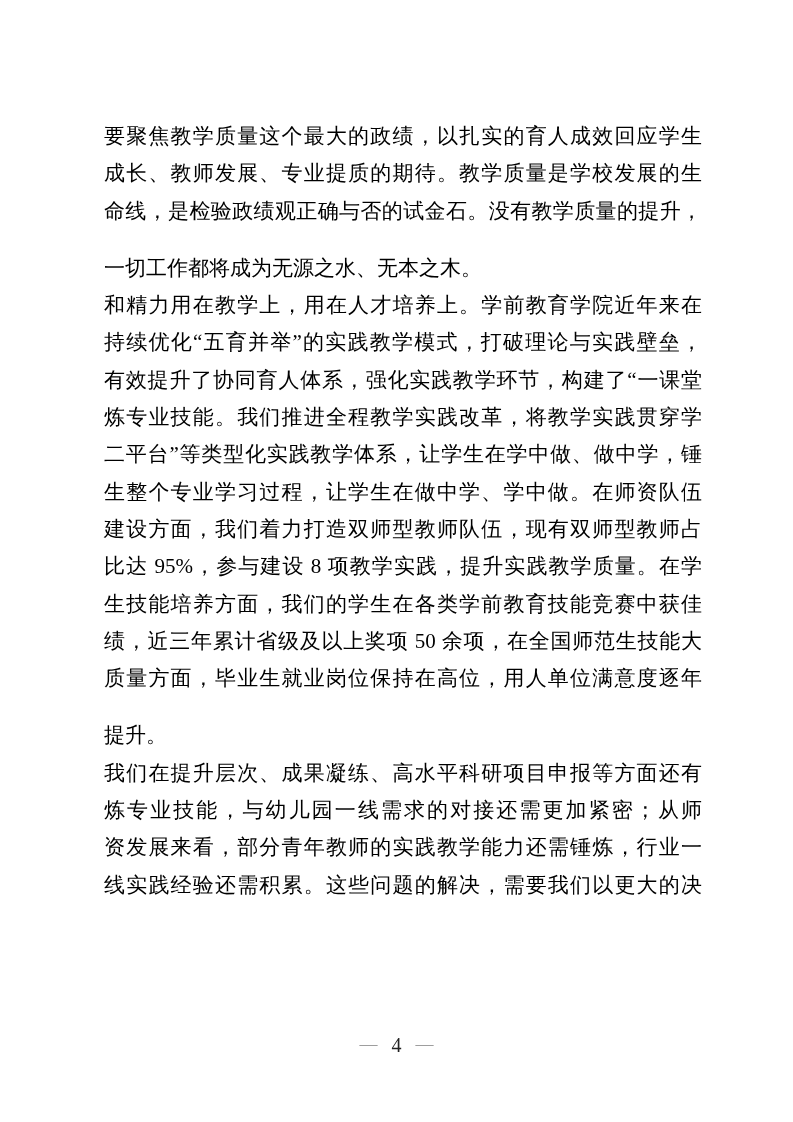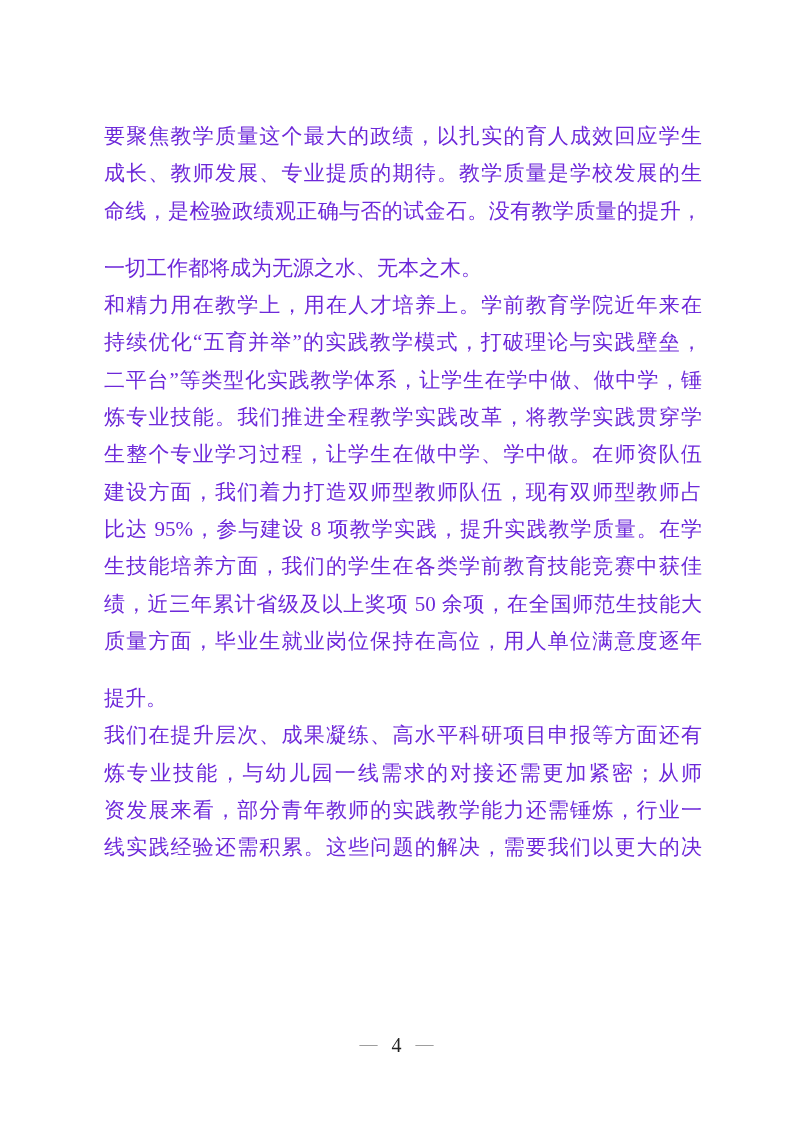"要聚焦教学质量这个最大的政绩，以扎实的育人成效回应学生" .content { color: #6d28d9 -> #000000 }
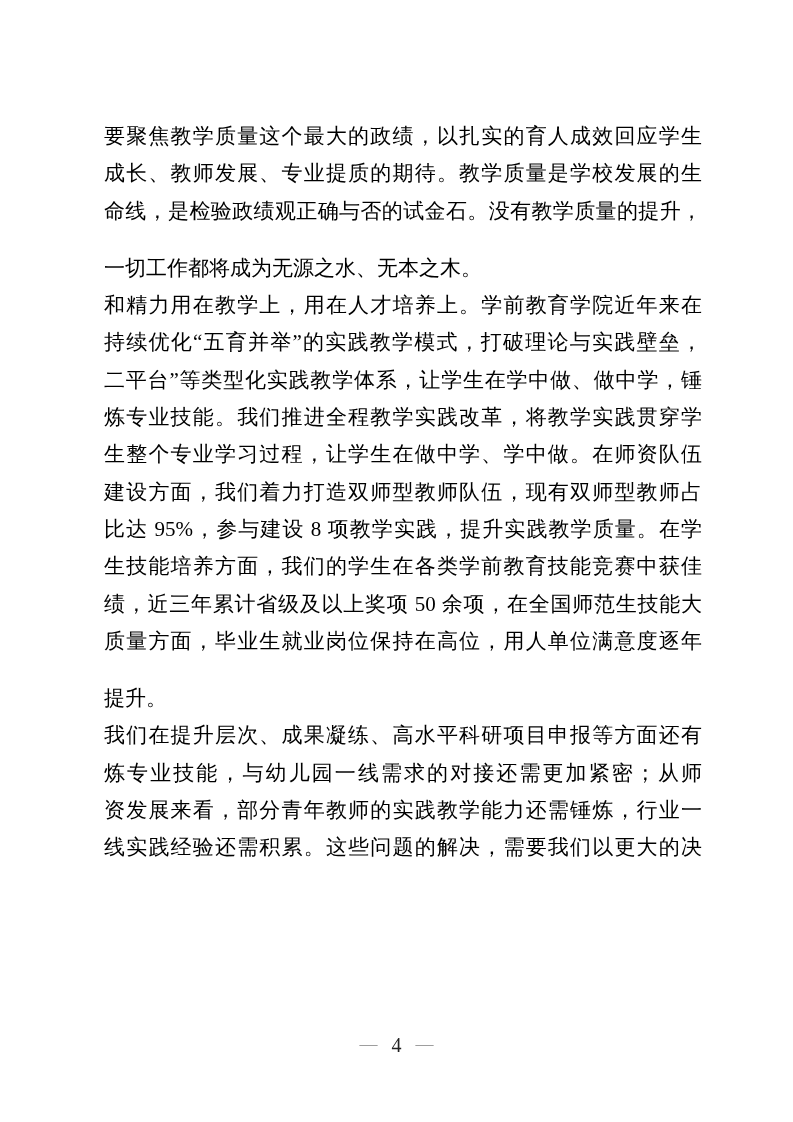"有效提升了协同育人体系，强化实践教学环节，构建了“一课堂" div.line { html: none -> <div>有效提升了协同育人体系，强化实践教学环节，构建了“一课堂</div> }
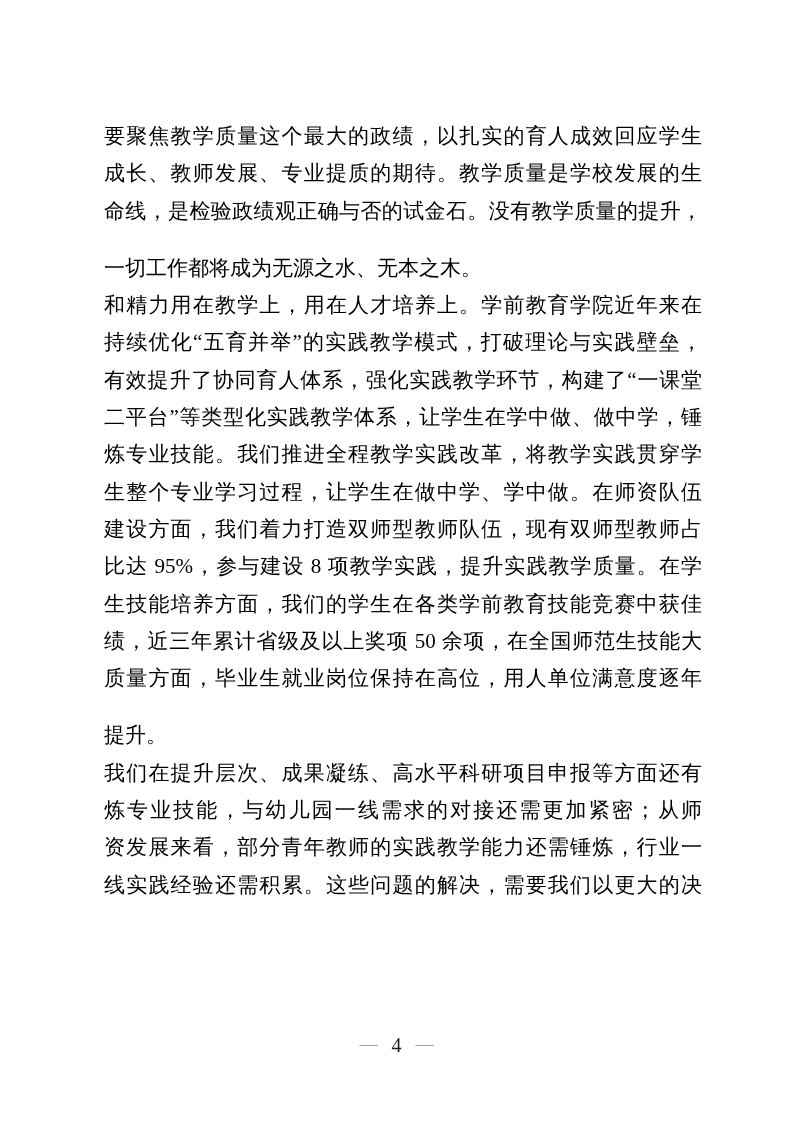"二平台”等类型化实践教学体系，让学生在学中做、做中学，锤" div.line { order: before "炼专业技能。我们推进全程教学实践改革，将教学实践贯穿学" -> after "炼专业技能。我们推进全程教学实践改革，将教学实践贯穿学" }
